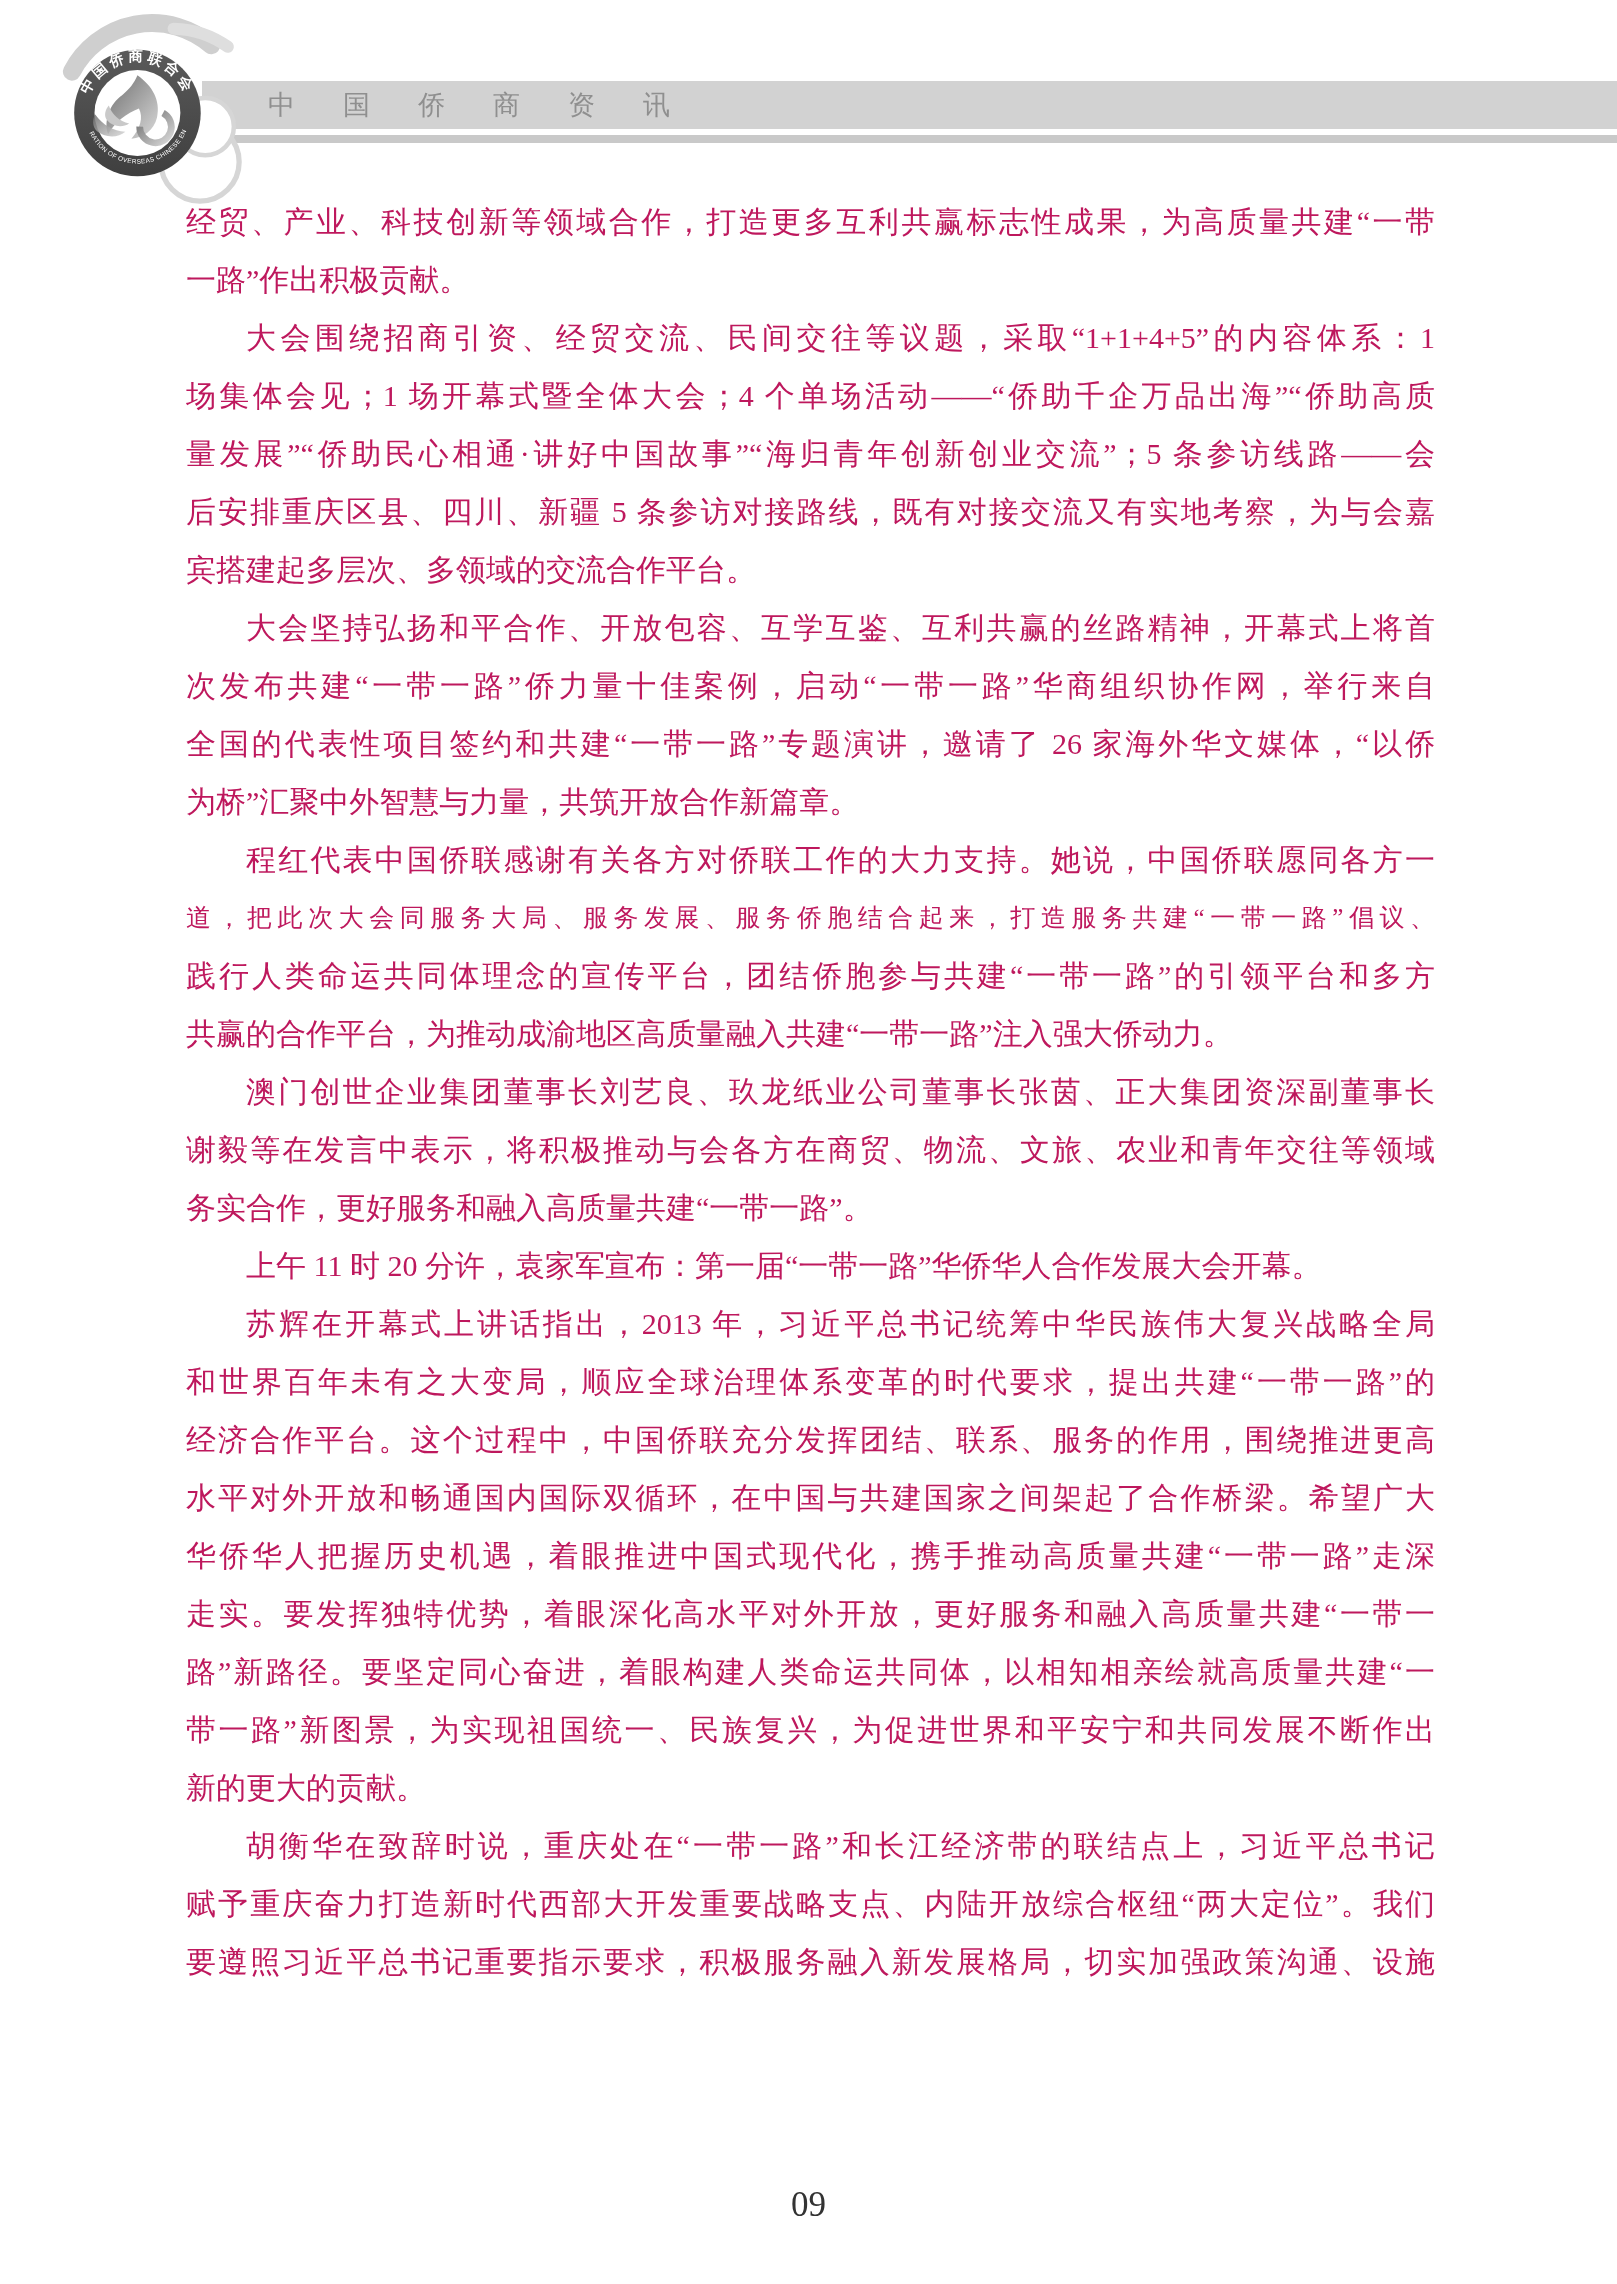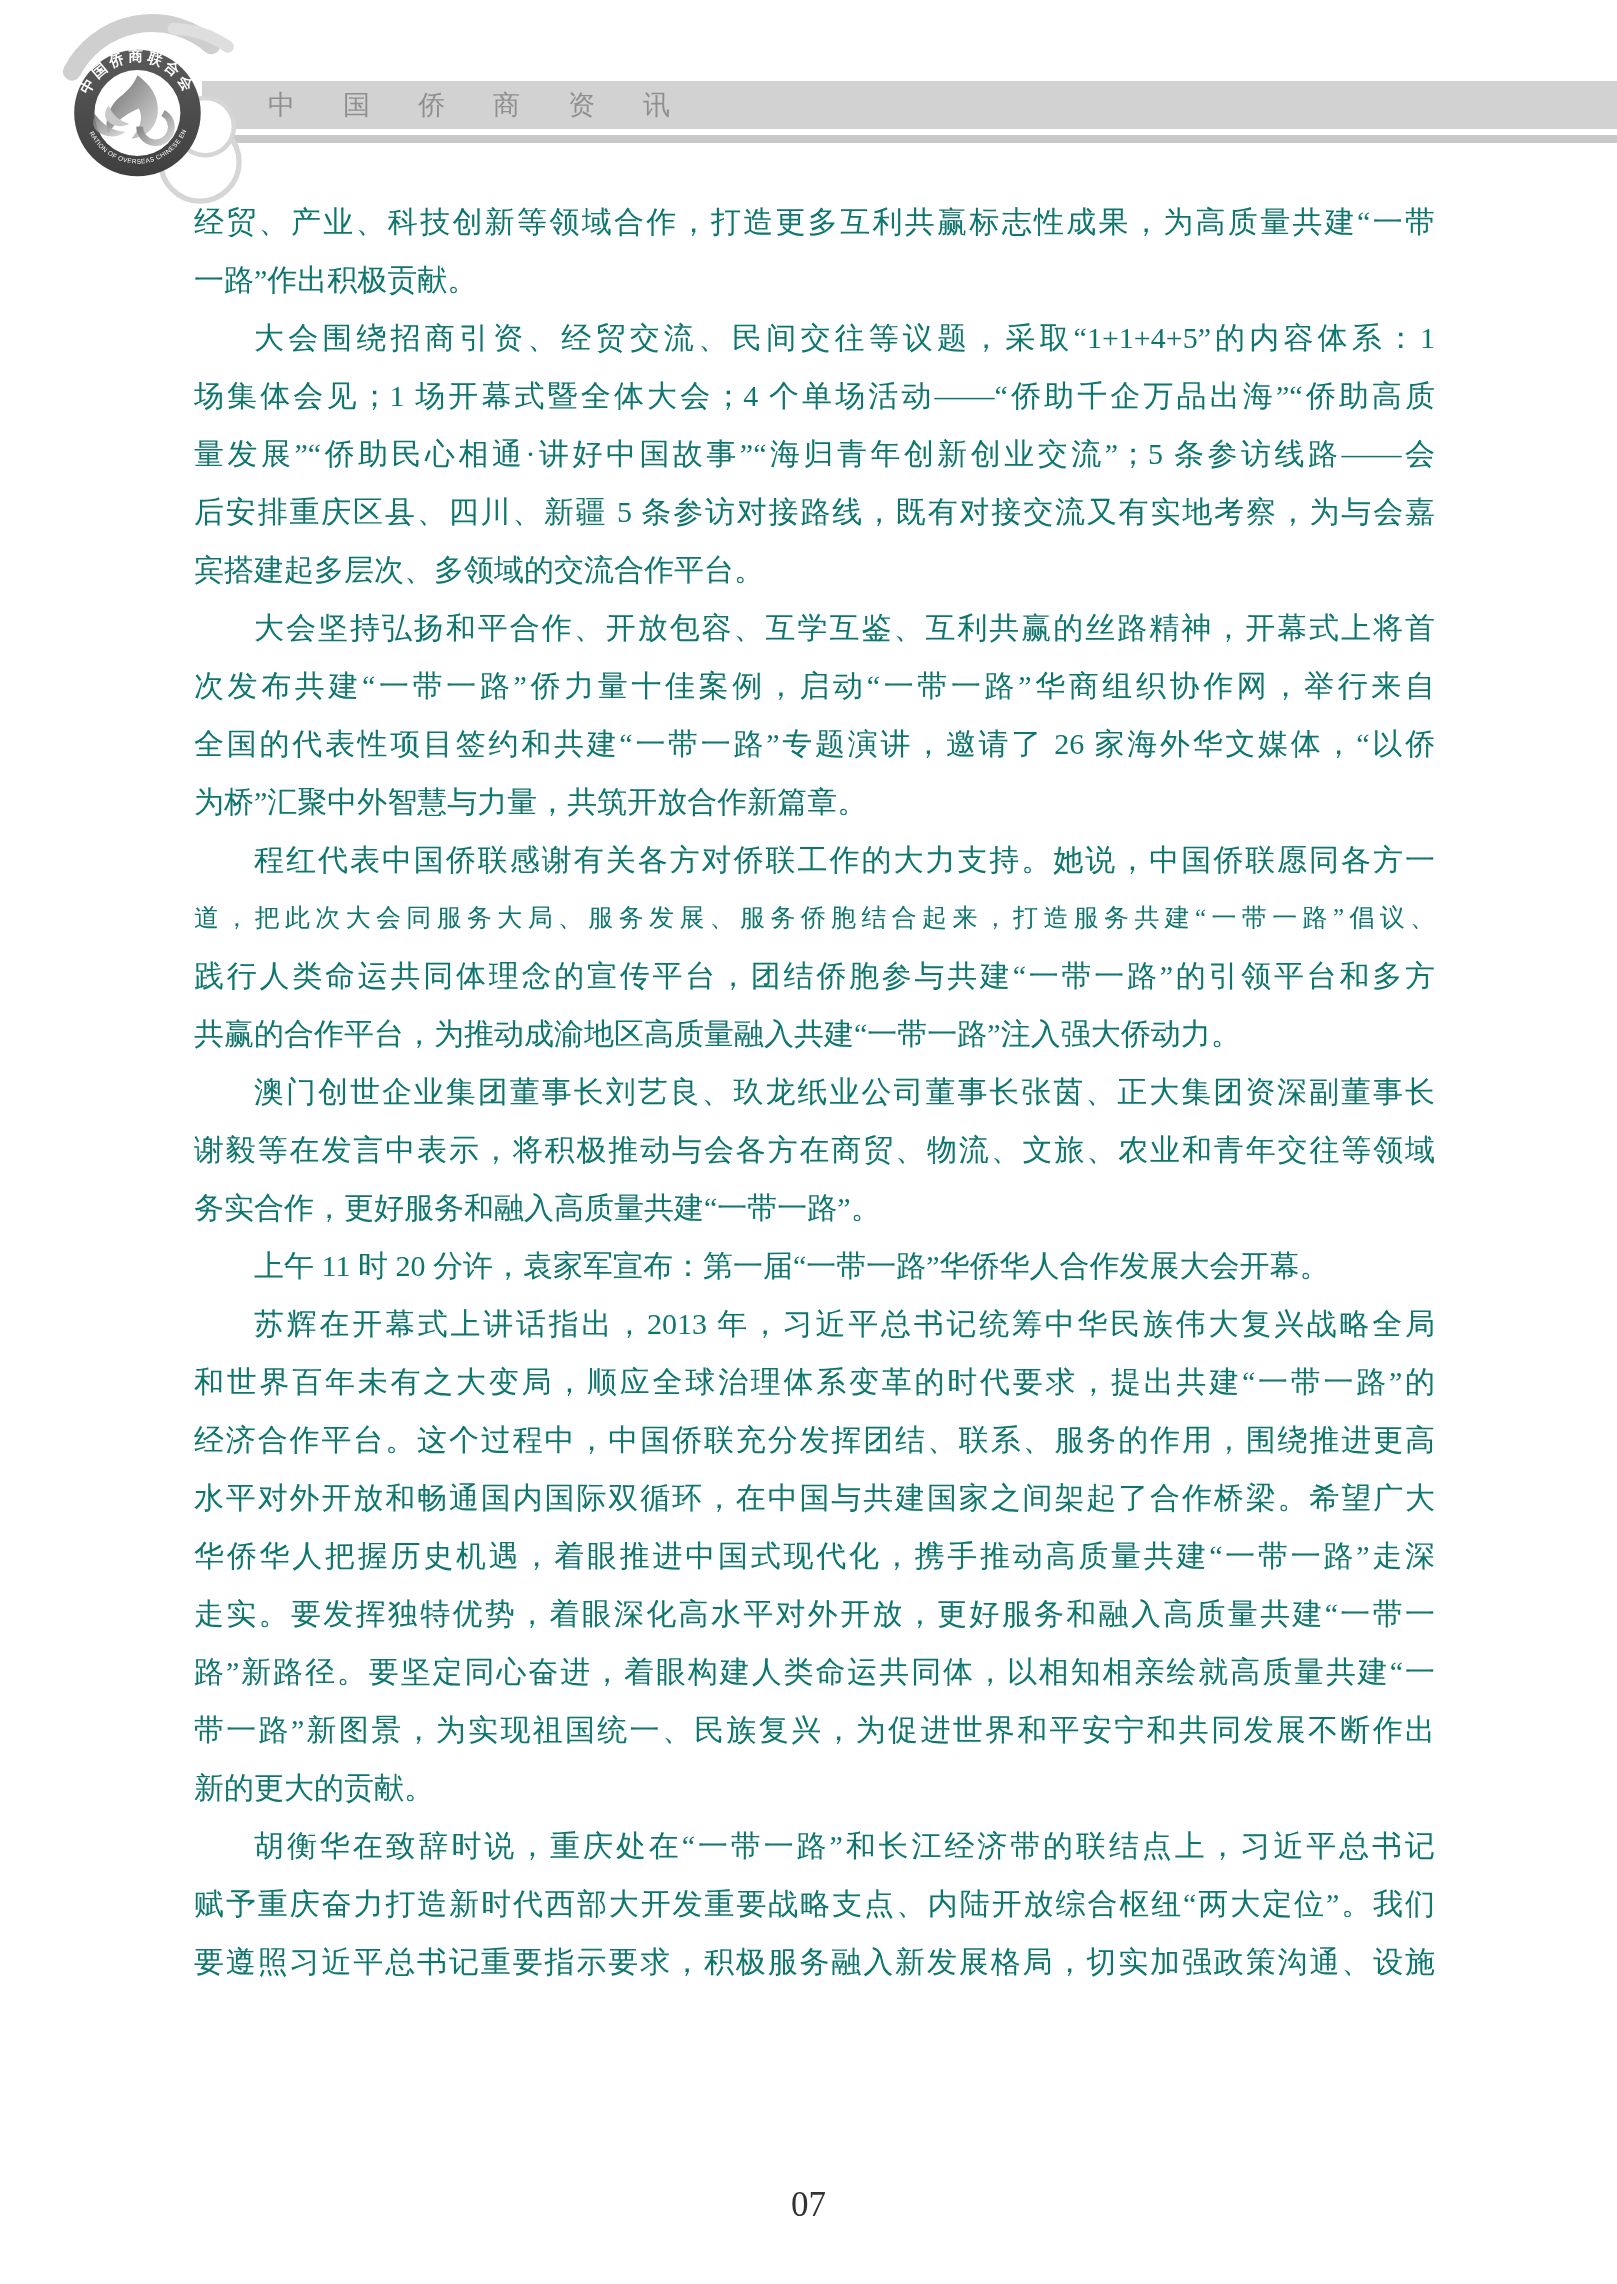"经贸、产业、科技创新等领域合作，打造更多互利共赢标志性成果，为高质量共建“一带" .line { color: #0f766e -> #be185d; margin-left: 8px -> none }
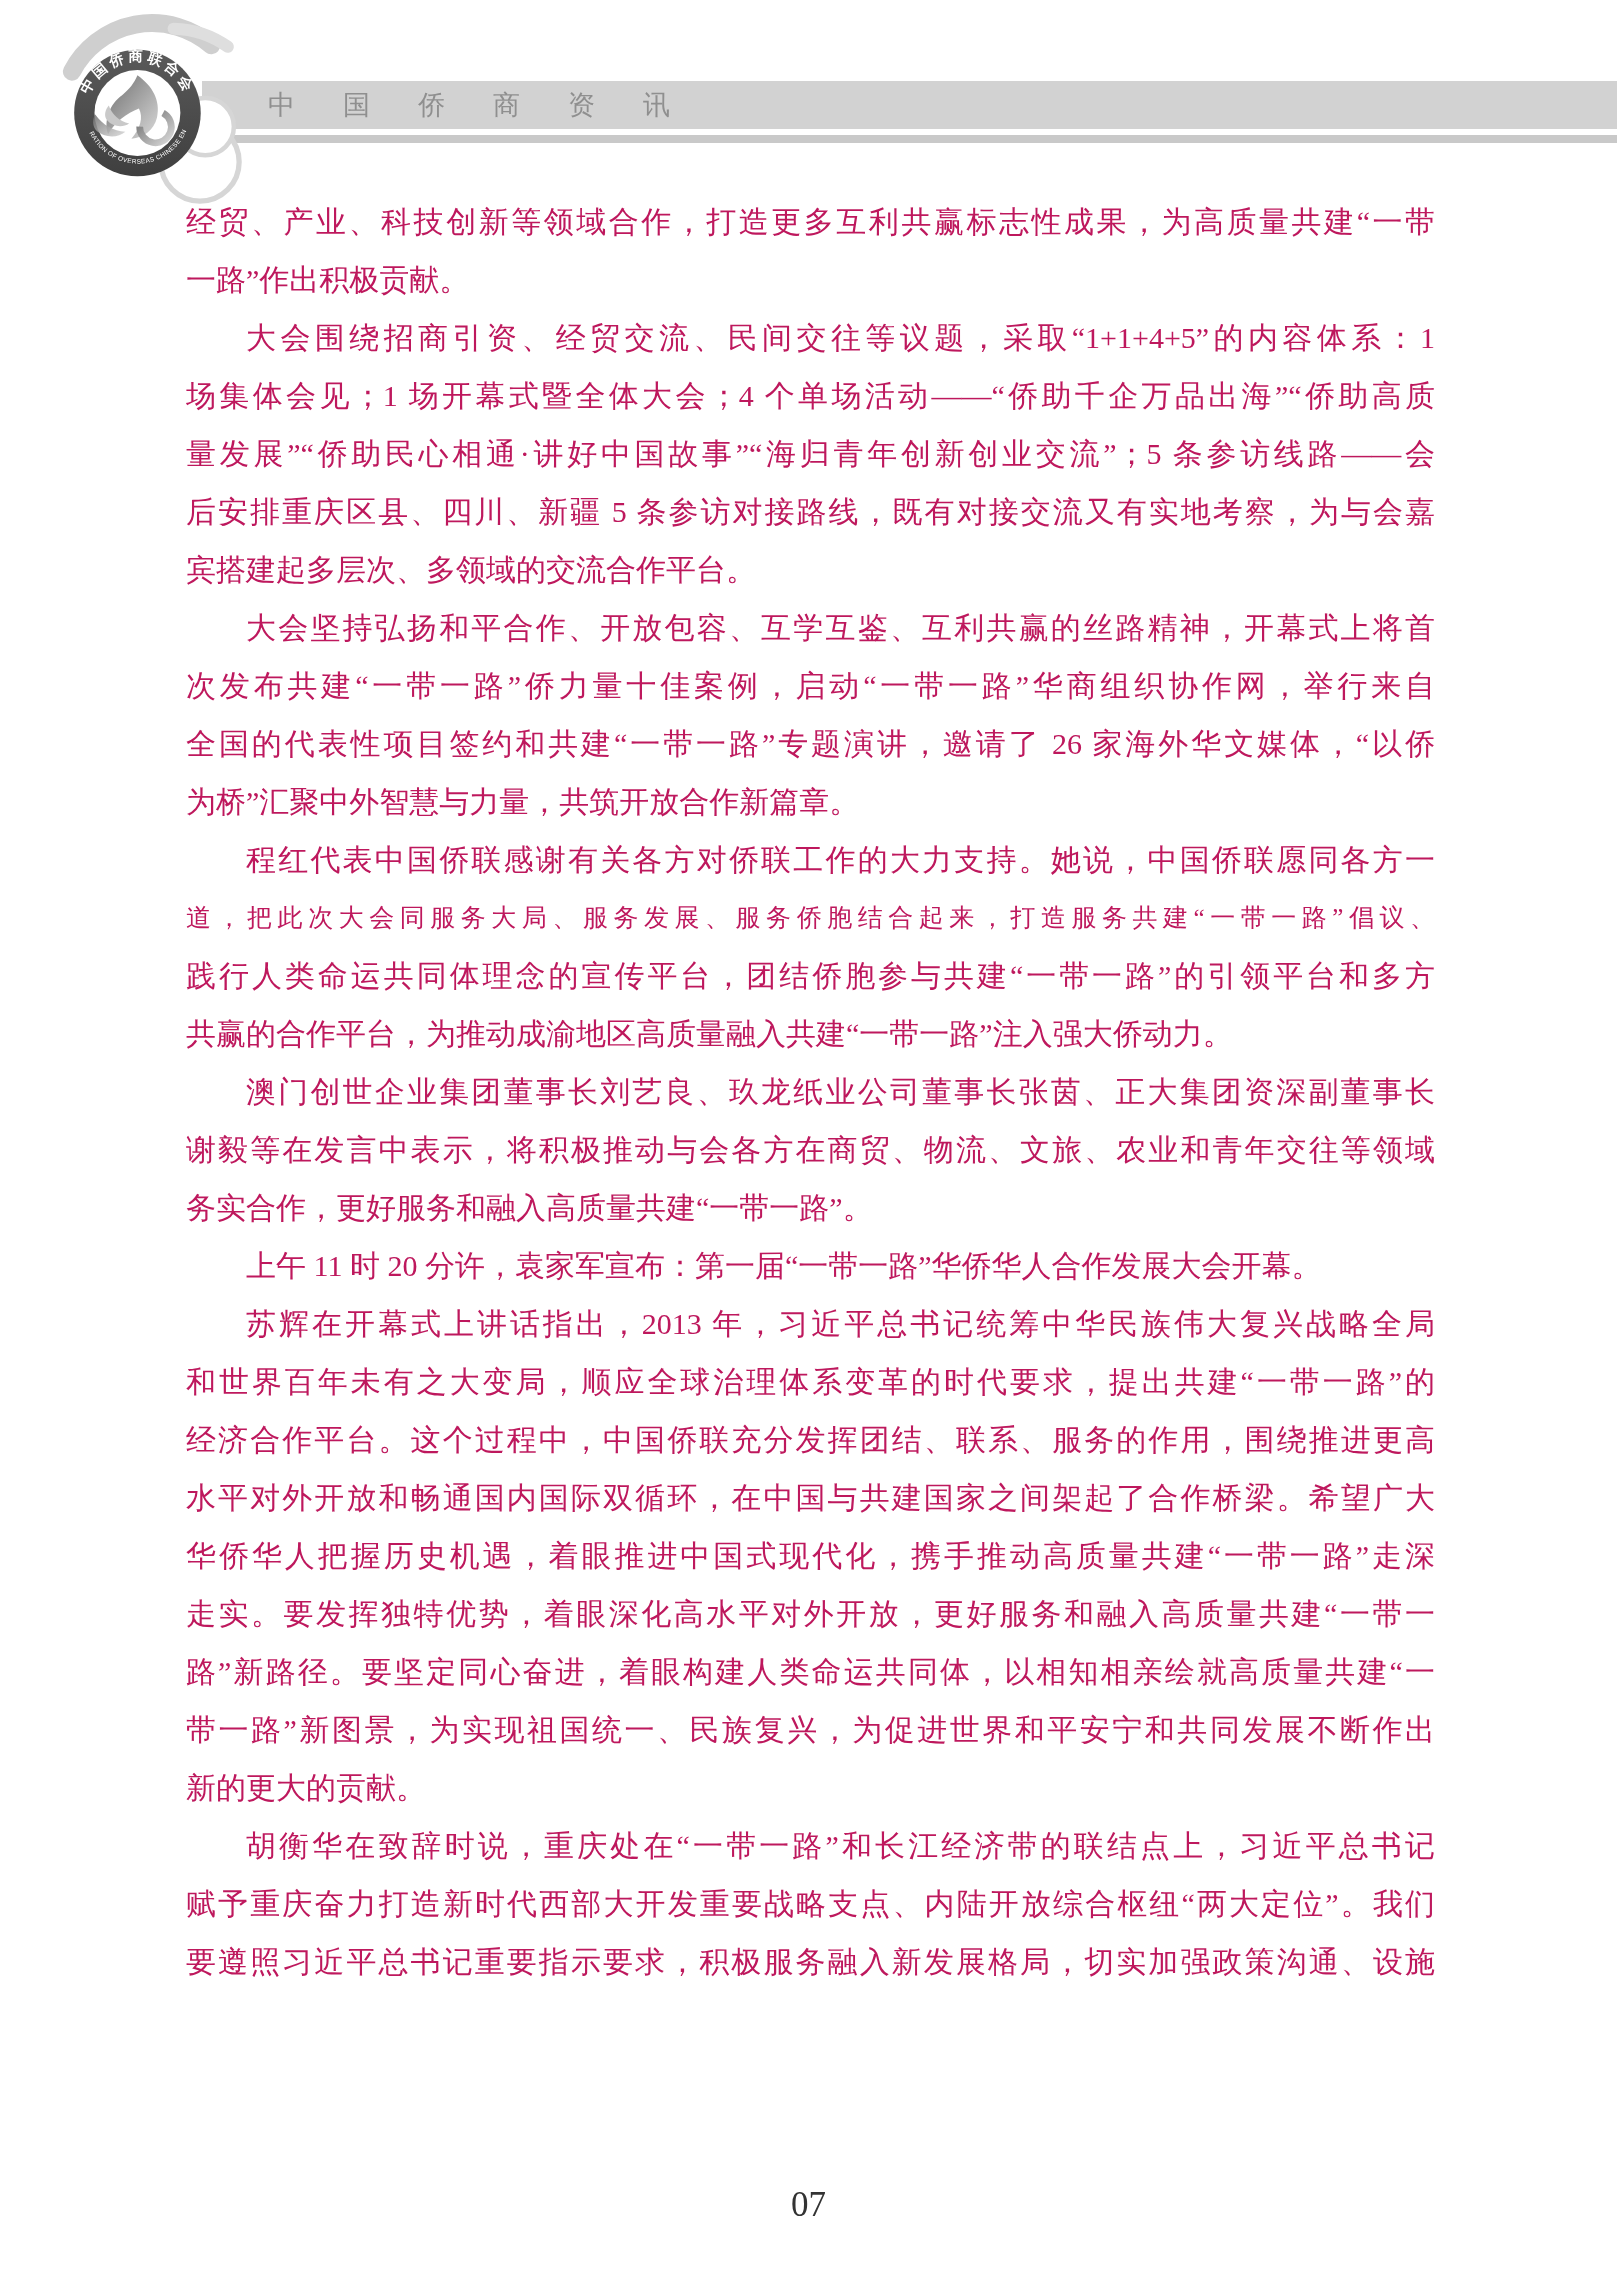"07" span.page-num { text: 07 -> 09 }
